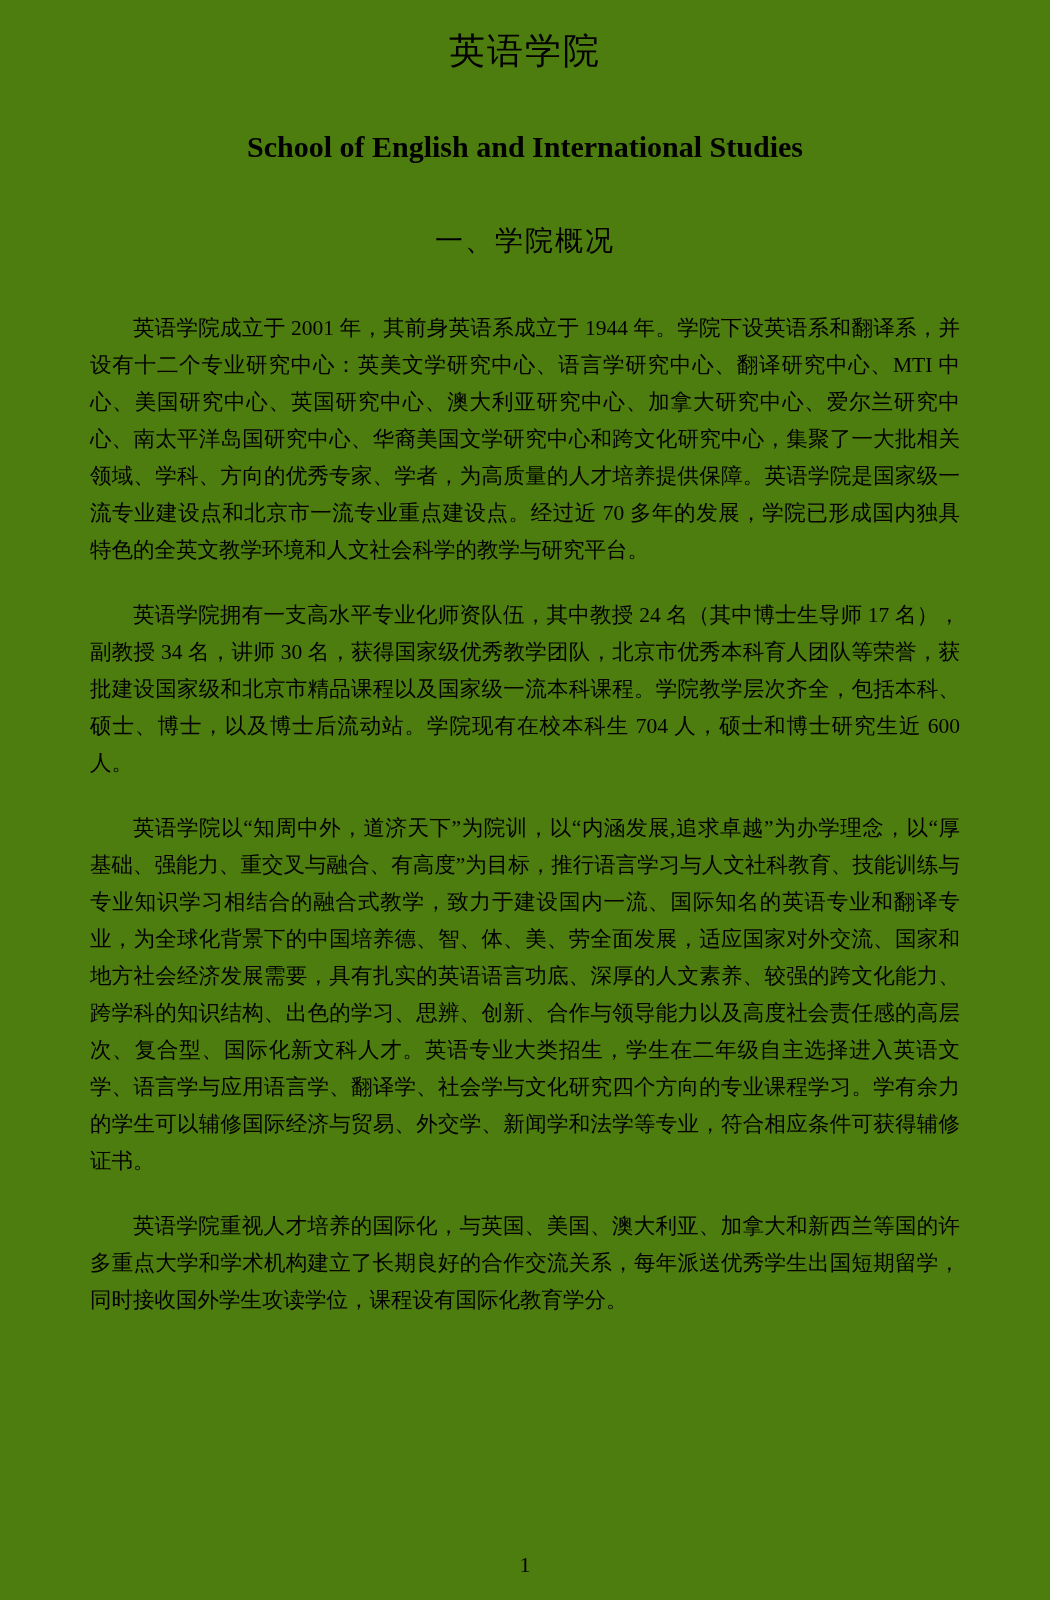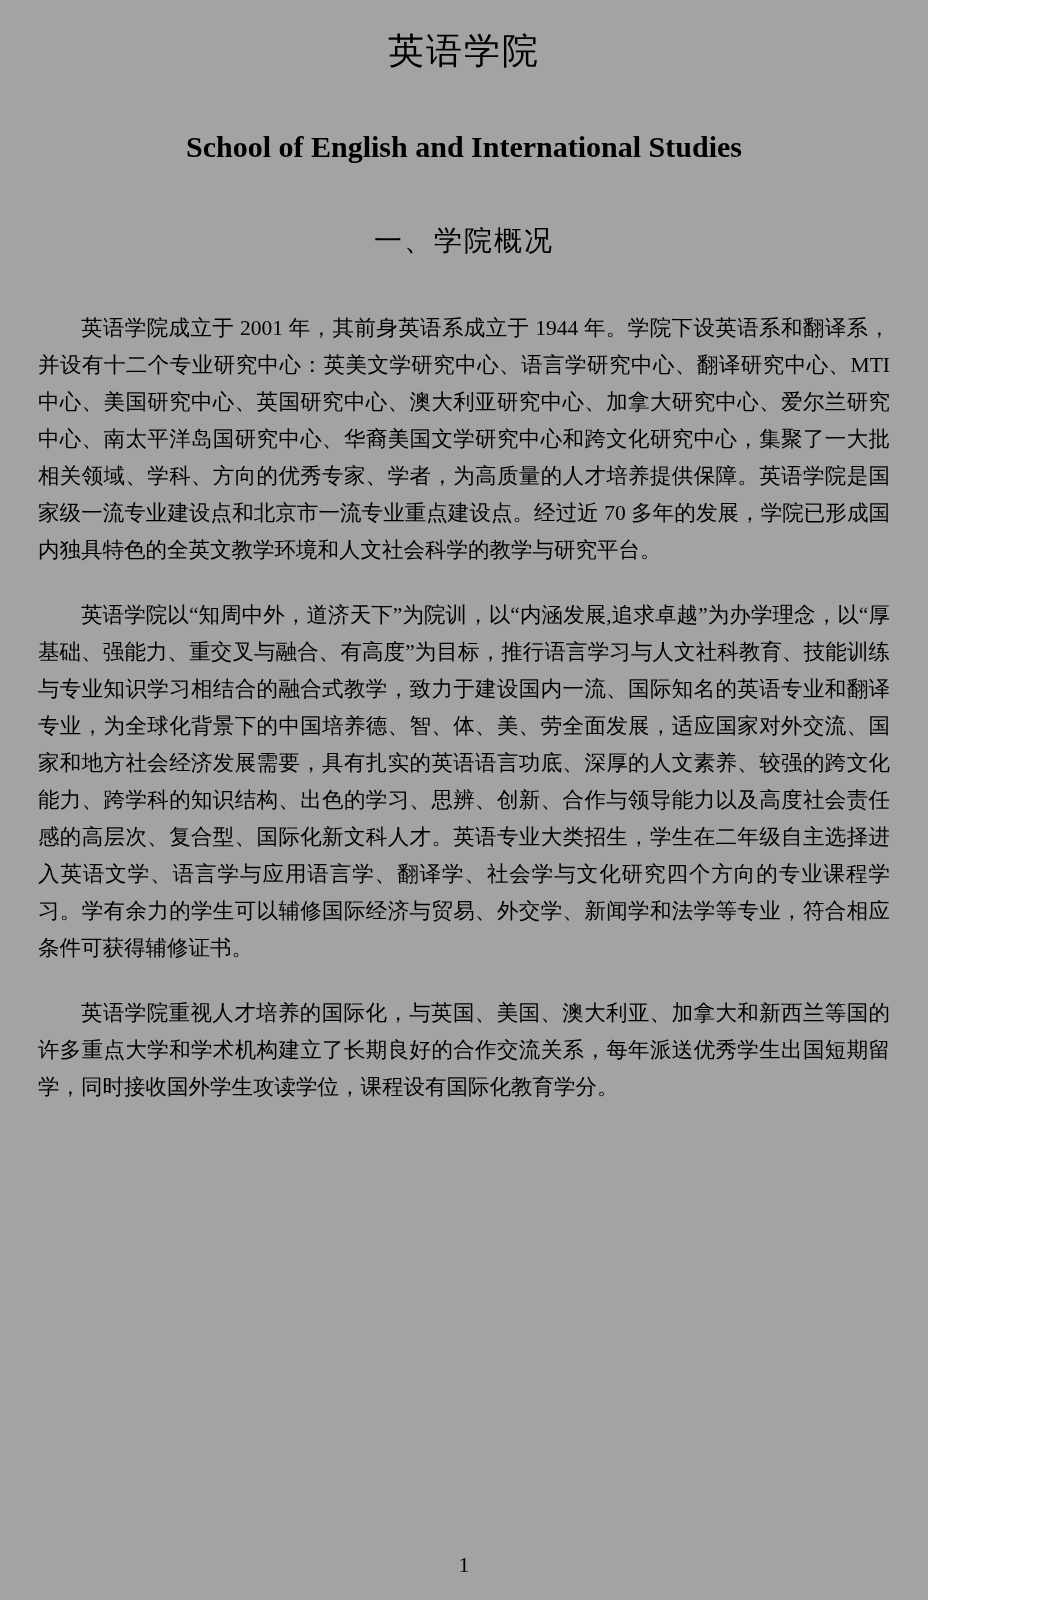"英语学院" .page { background: #a3a3a3 -> #4d7c0f; width: 928px -> 1050px }
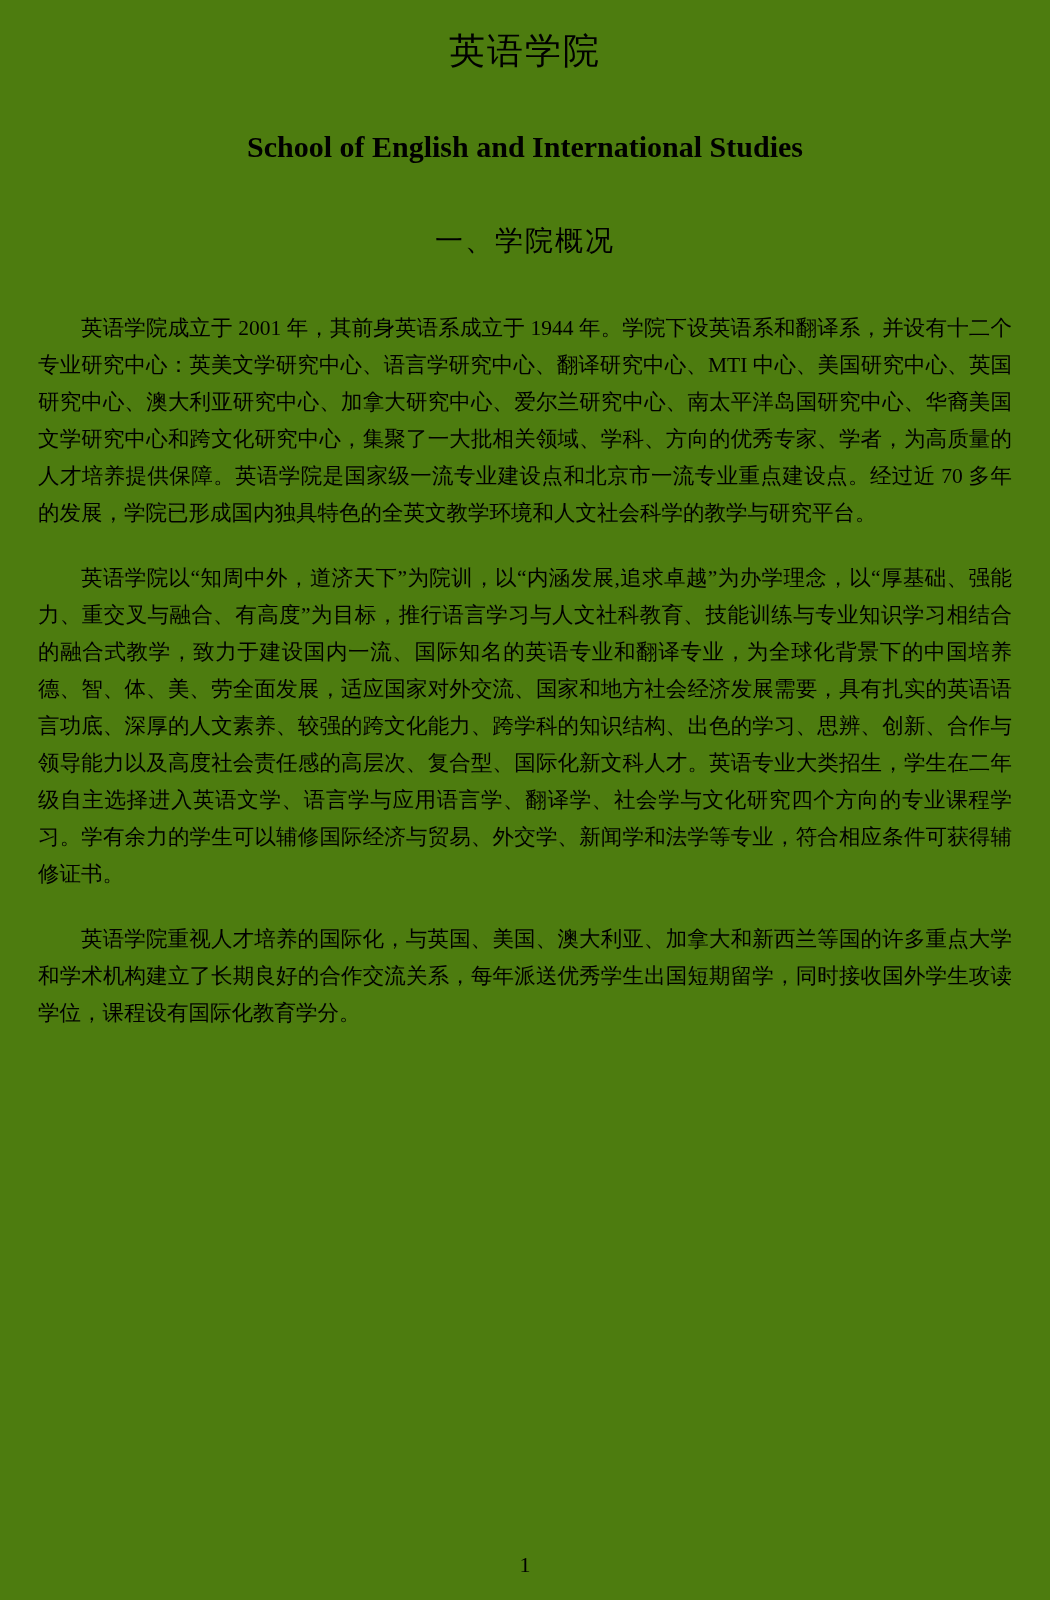"英语学院成立于 2001 年，其前身英语系成立于 1944" .content { padding: 0 38px -> 0 90px }
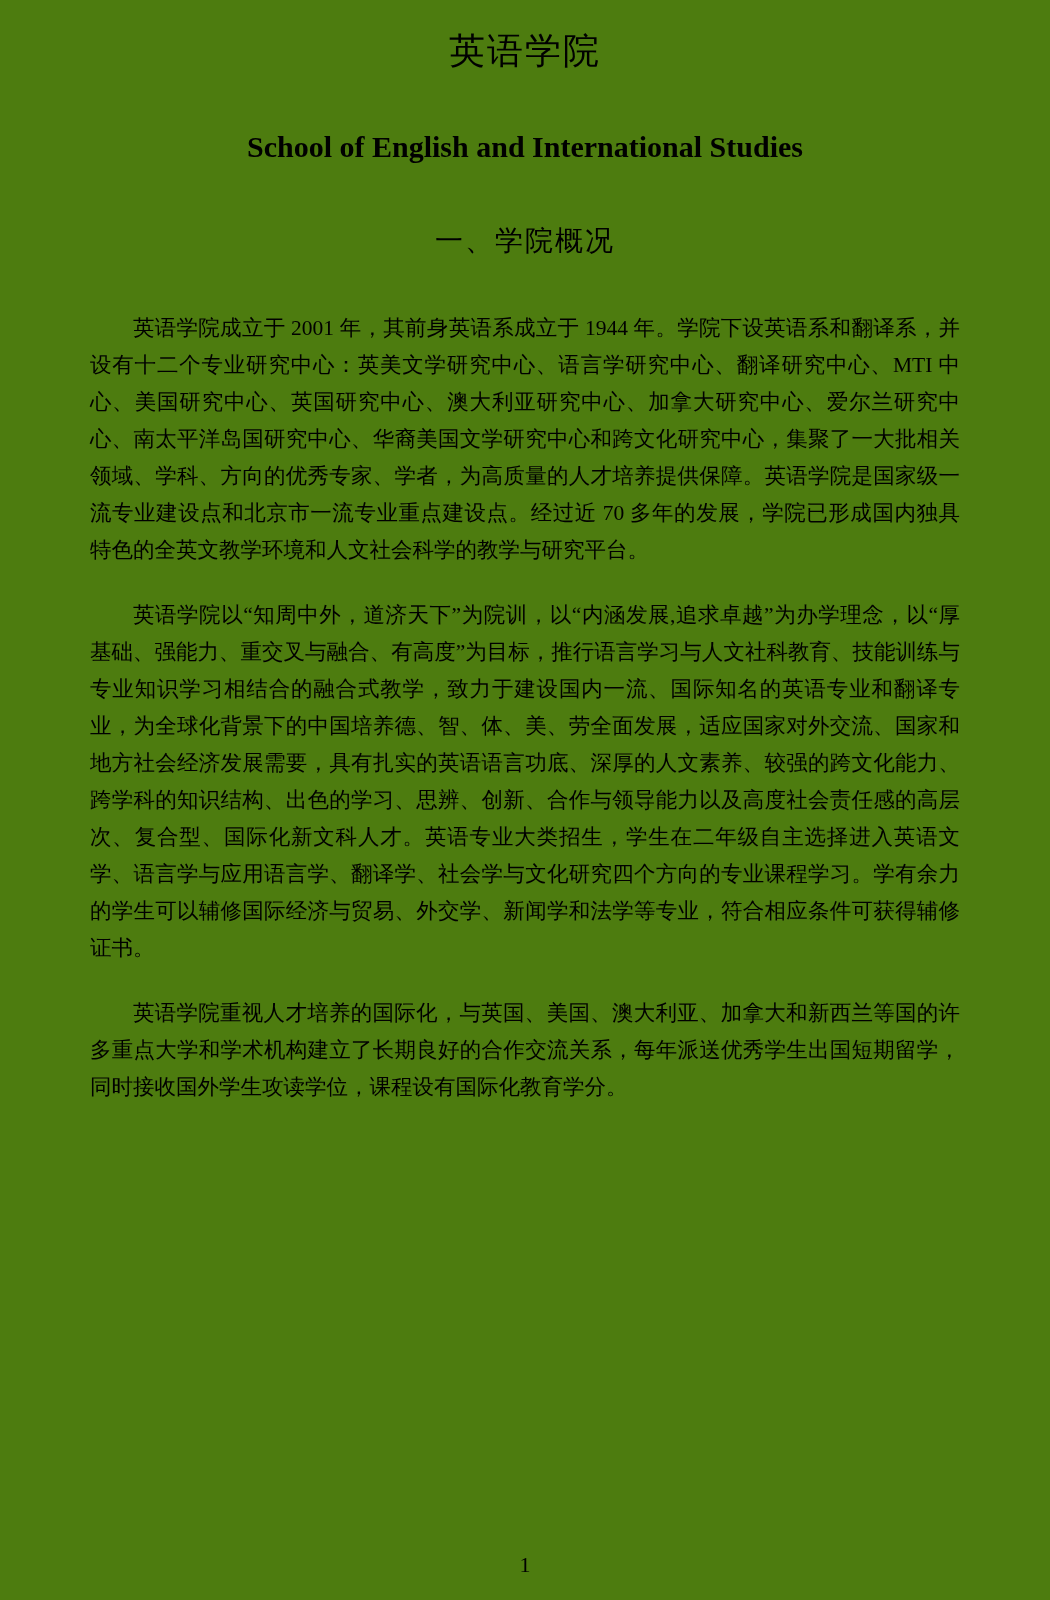"英语学院拥有一支高水平专业化师资队伍，其中教授 24 名（其中博士生导师 17" p { html: none -> <p>英语学院拥有一支高水平专业化师资队伍，其中教授 24 名（其中博士生导师 17 名），副教授 34 名，讲师 30 名，获得国家级优秀教学团队，北京市优秀本科育人团队等荣誉，获批建设国家级和北京市精品课程以及国家级一流本科课程。学院教学层次齐全，包括本科、硕士、博士，以及博士后流动站。学院现有在校本科生 704 人，硕士和博士研究生近 600 人。</p> }
